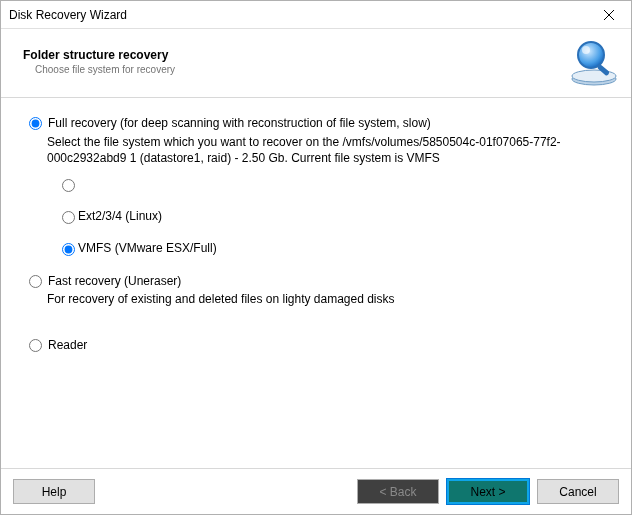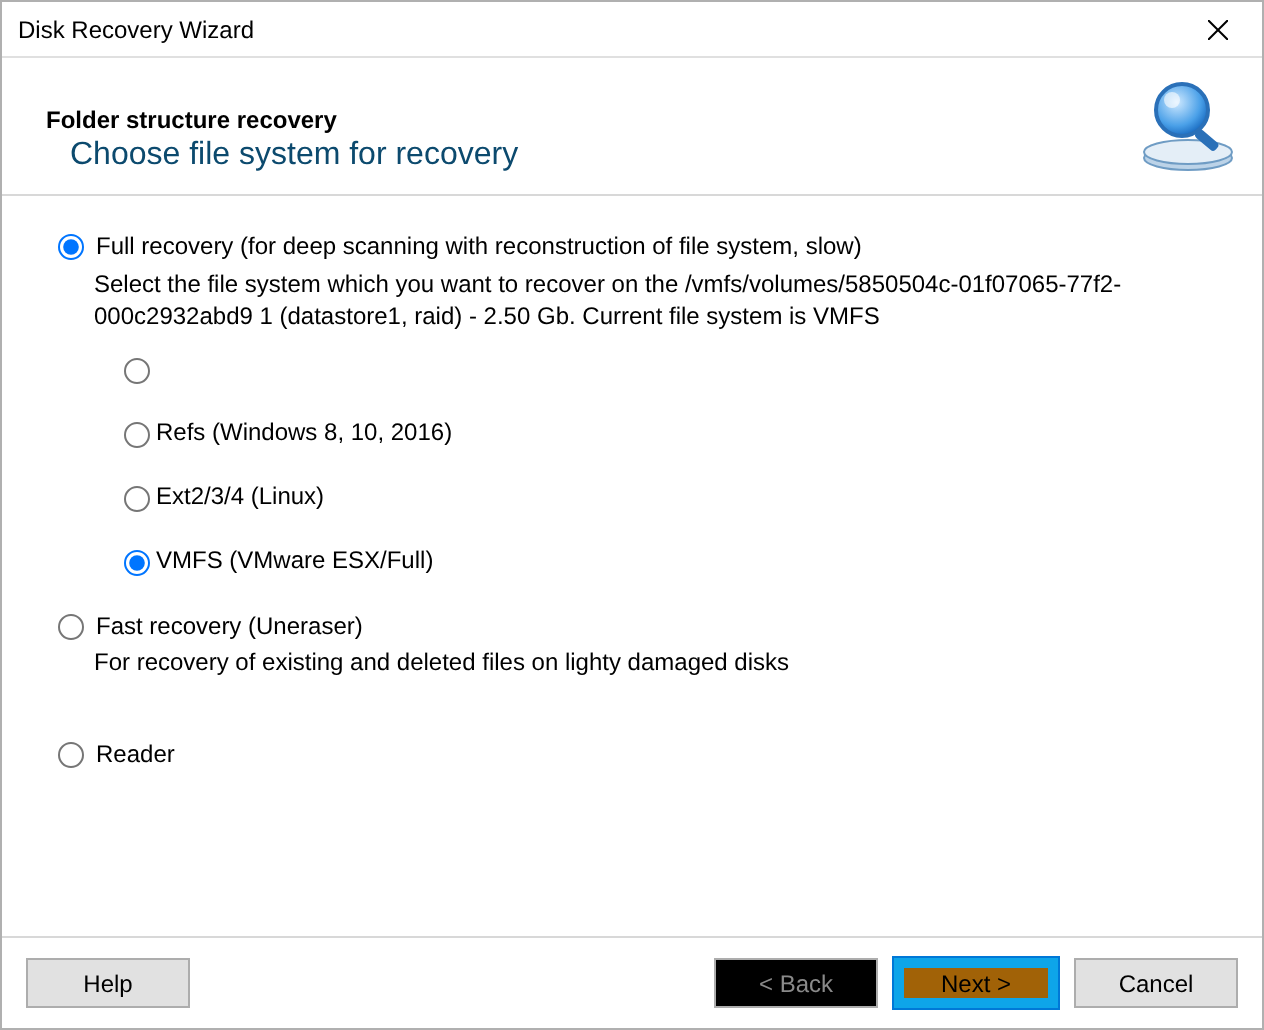"Folder structure recovery" .header { align-items: flex-end -> center }
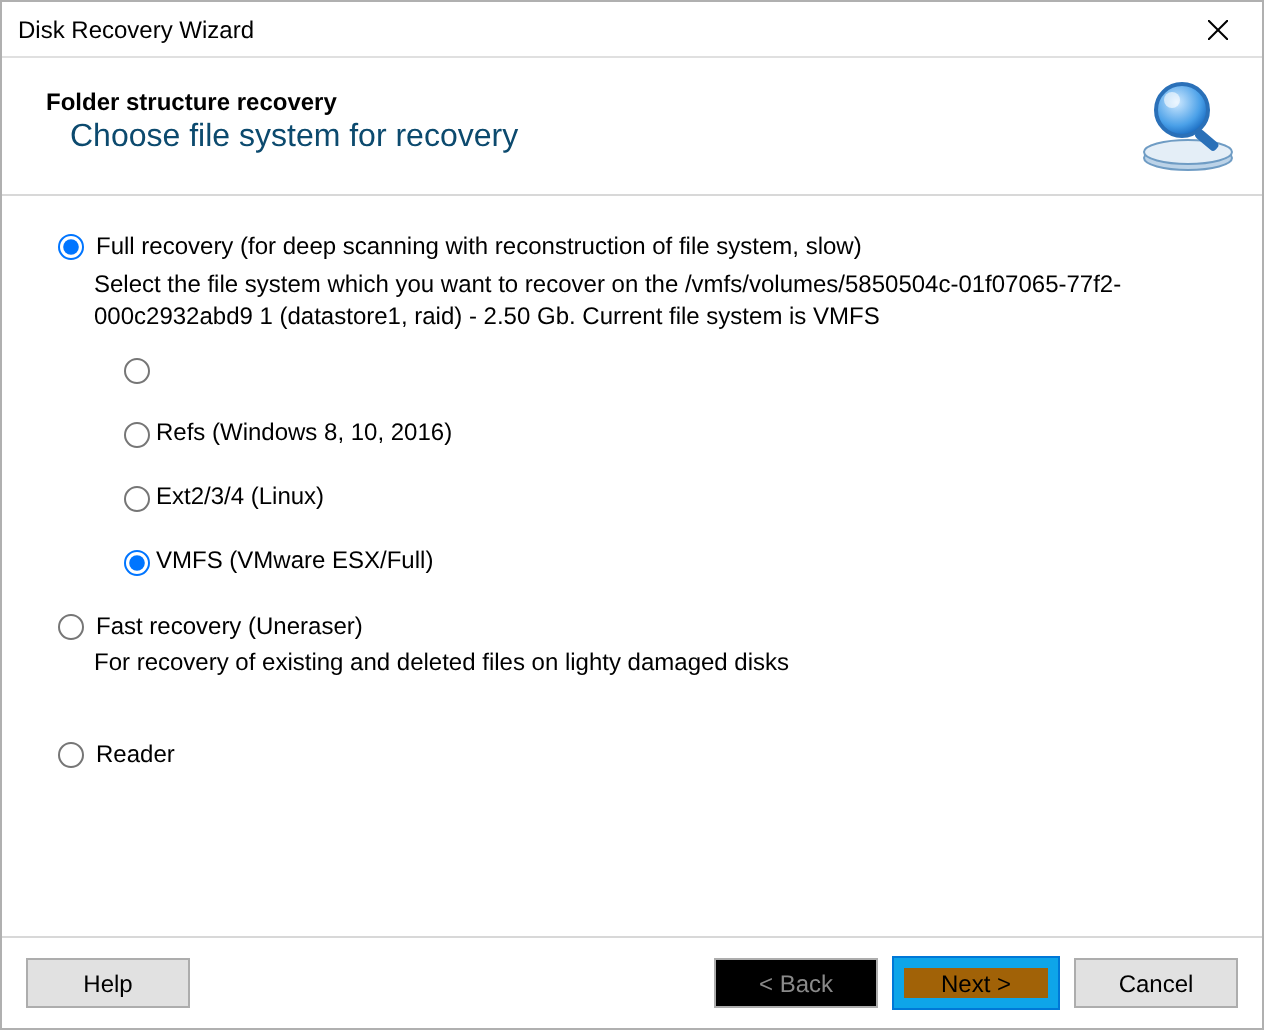"Choose file system for recovery" .header-sub { color: #0c4a6e -> #737373; font-size: 16px -> 10px }
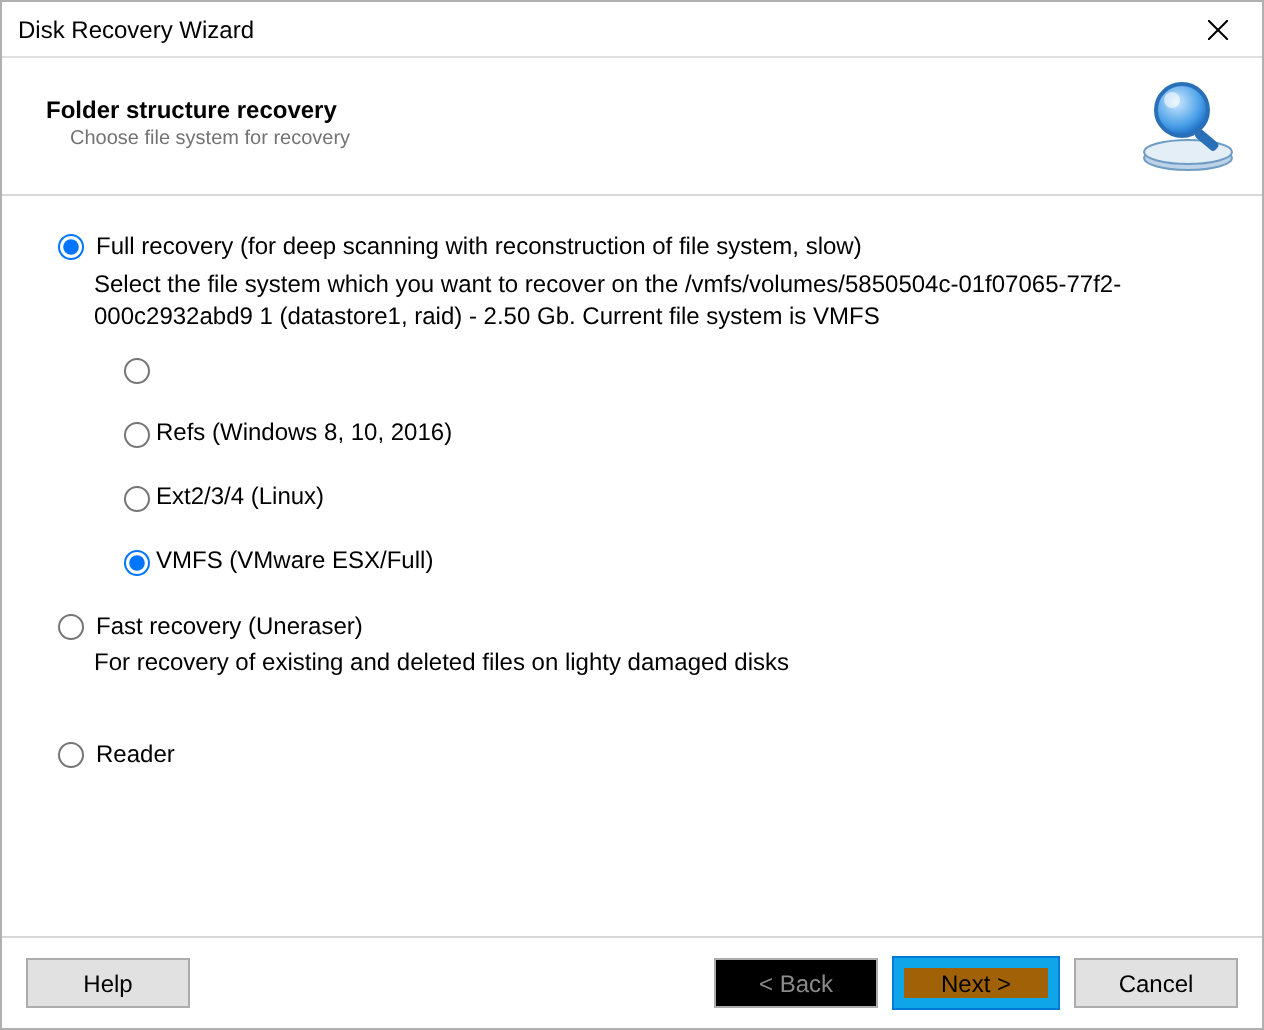"Refs (Windows 8, 10, 2016)" div.fs-row { html: <div> <input> <label>Refs (Windows 8, 10, 2016)</label> </div> -> none }
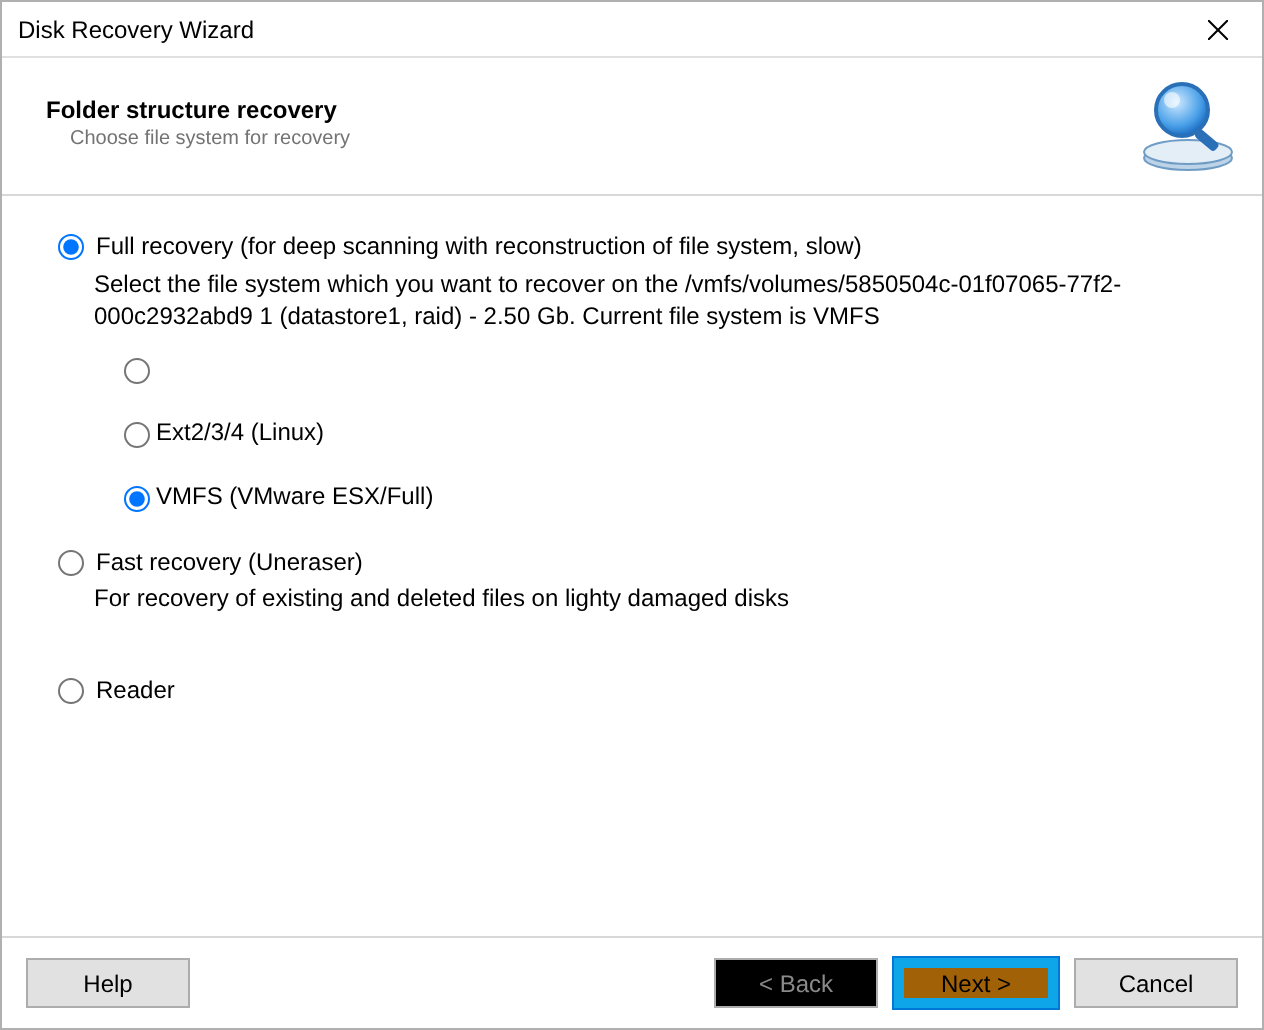"< Back" .btn:disabled { background: #000000 -> #404040 }
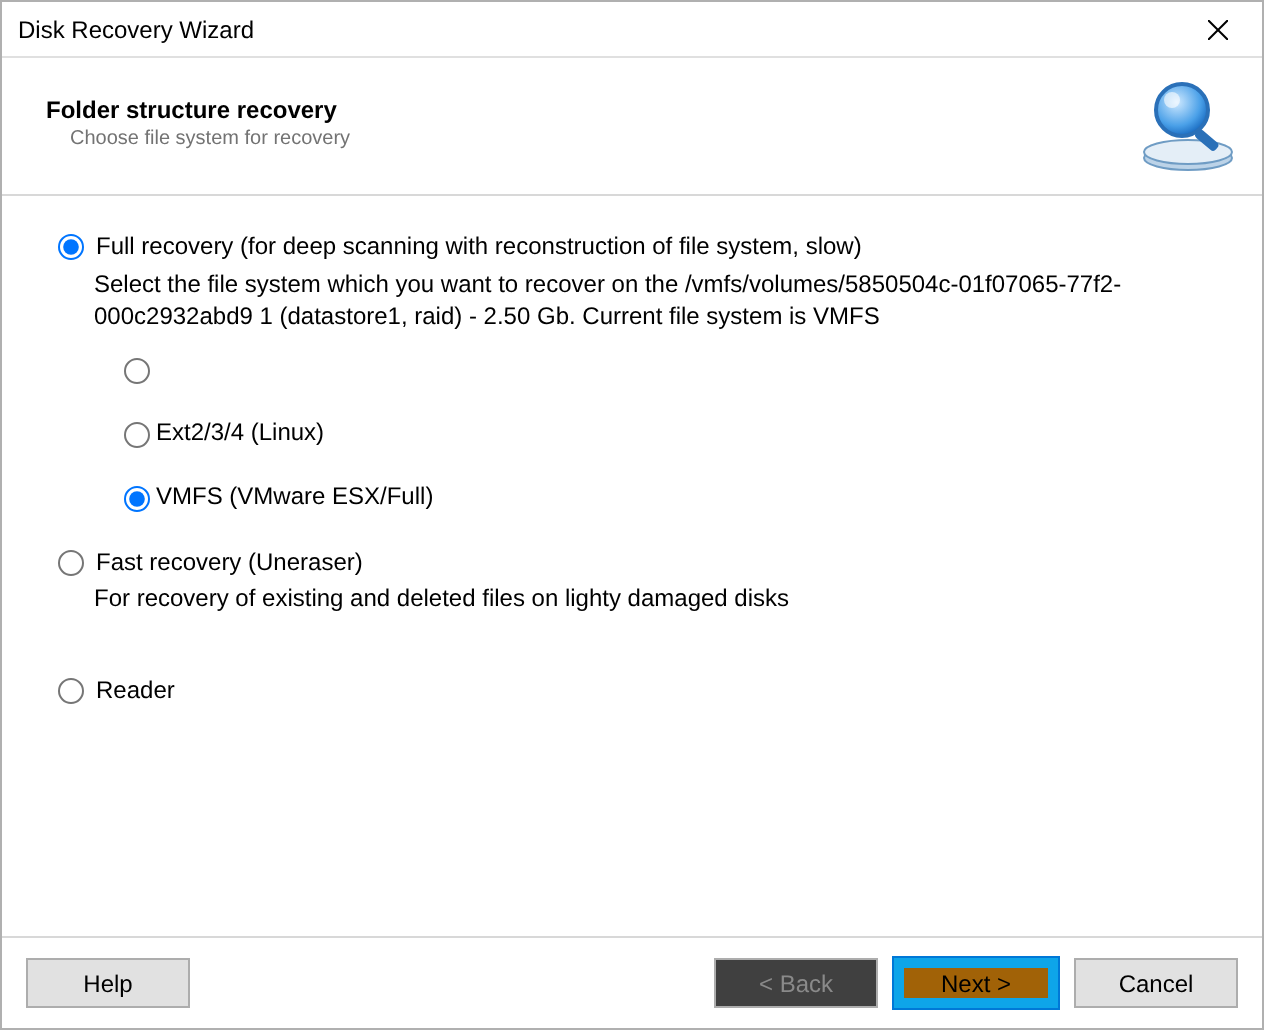"Next >" .btn.focus { background: #a16207 -> #0f766e; border: 5px solid #0ea5e9 -> 2px solid #0ea5e9 }
